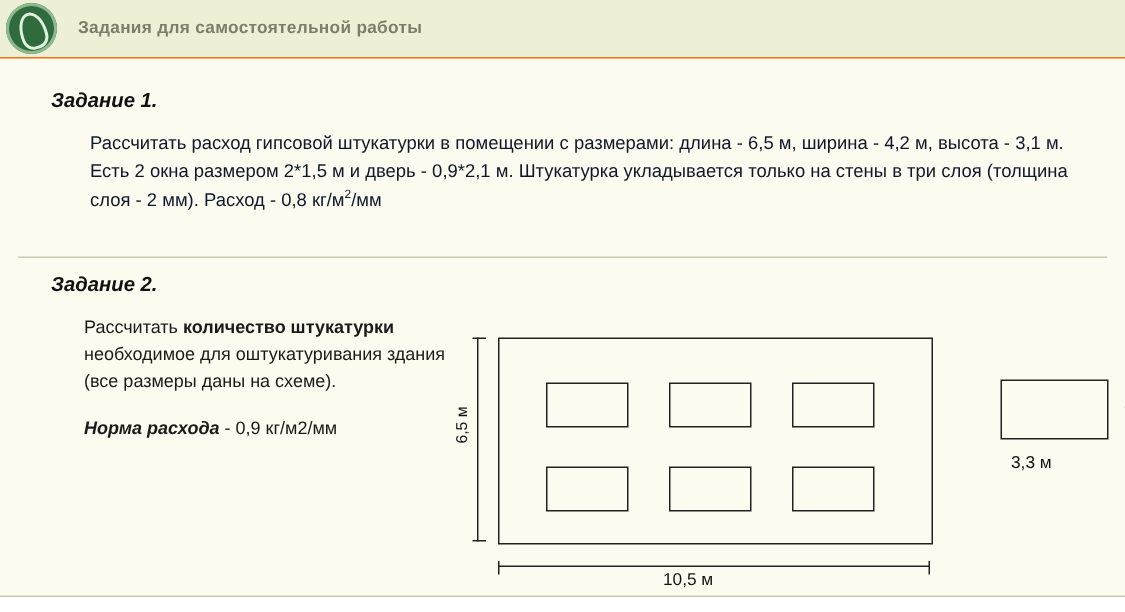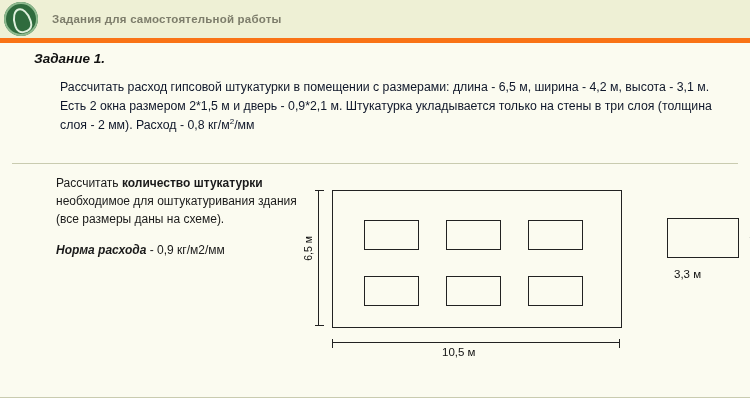"Задания для самостоятельной работы" .header { border-bottom: 5px solid #f97316 -> 1px solid #f97316 }
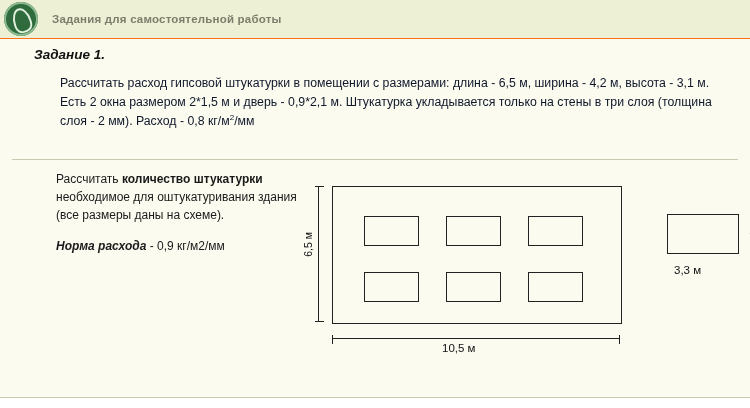"Задание 1." .task { padding: 8px 26px 10px 34px -> 20px 26px 10px 34px }
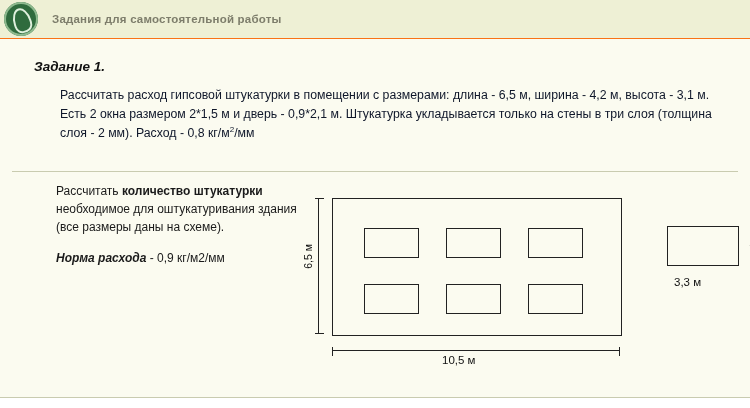"Задание 2." div.task-title { html: none -> <div>Задание 2.</div> }
